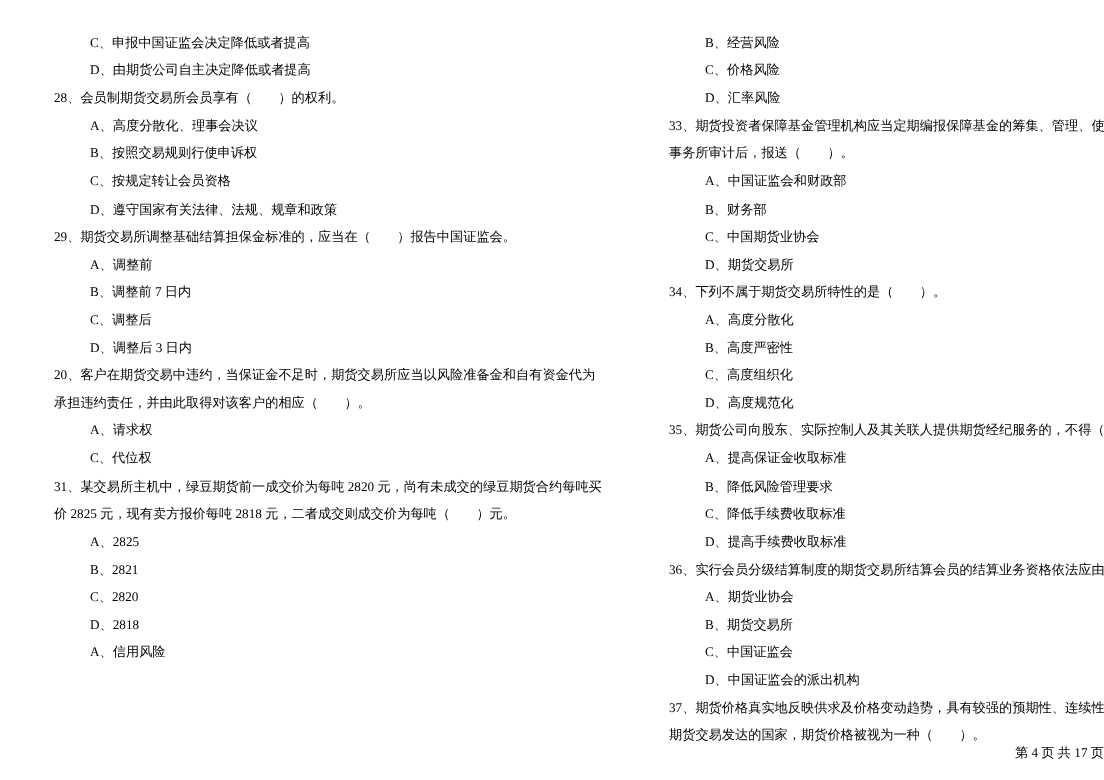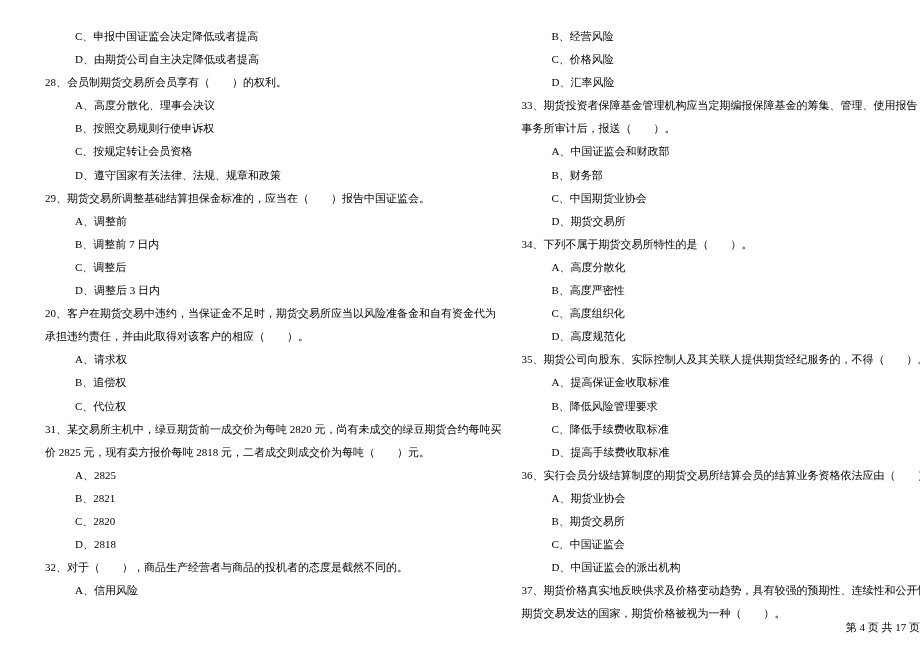"C、申报中国证监会决定降低或者提高" * { gap: none -> 36px }
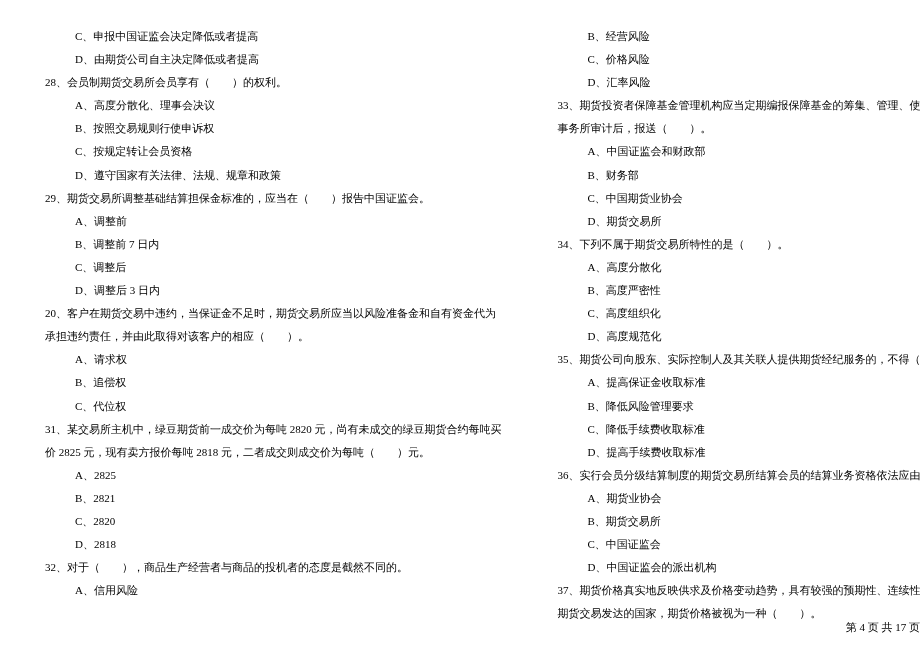"B、追偿权" div.line { html: <div>B、追偿权</div> -> none }
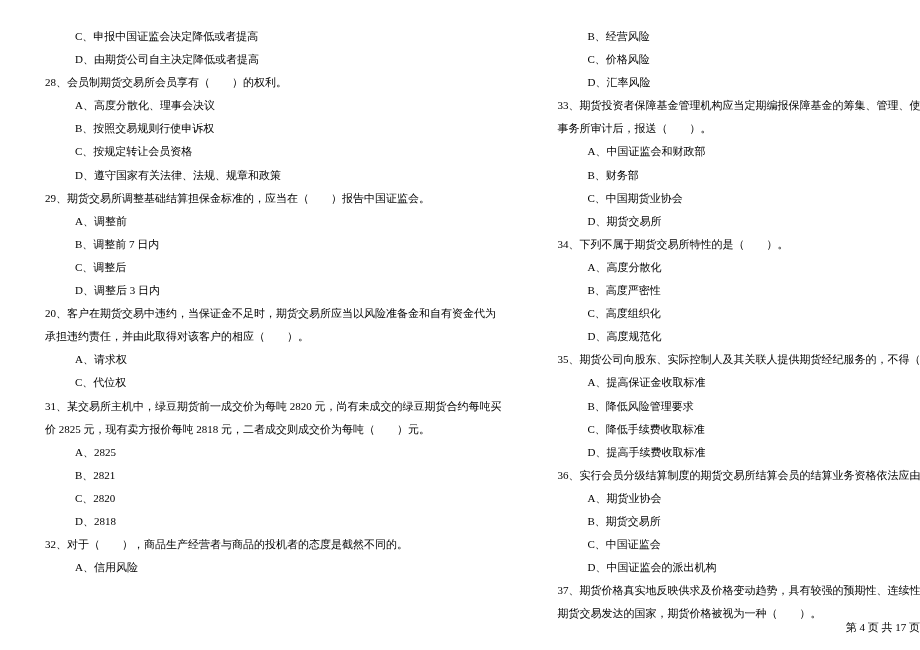"32、对于（ ），商品生产经营者与商品的投机者的态度是截然不同的。" div.line { html: <div>32、对于（ ），商品生产经营者与商品的投机者的态度是截然不同的。</div> -> none }
